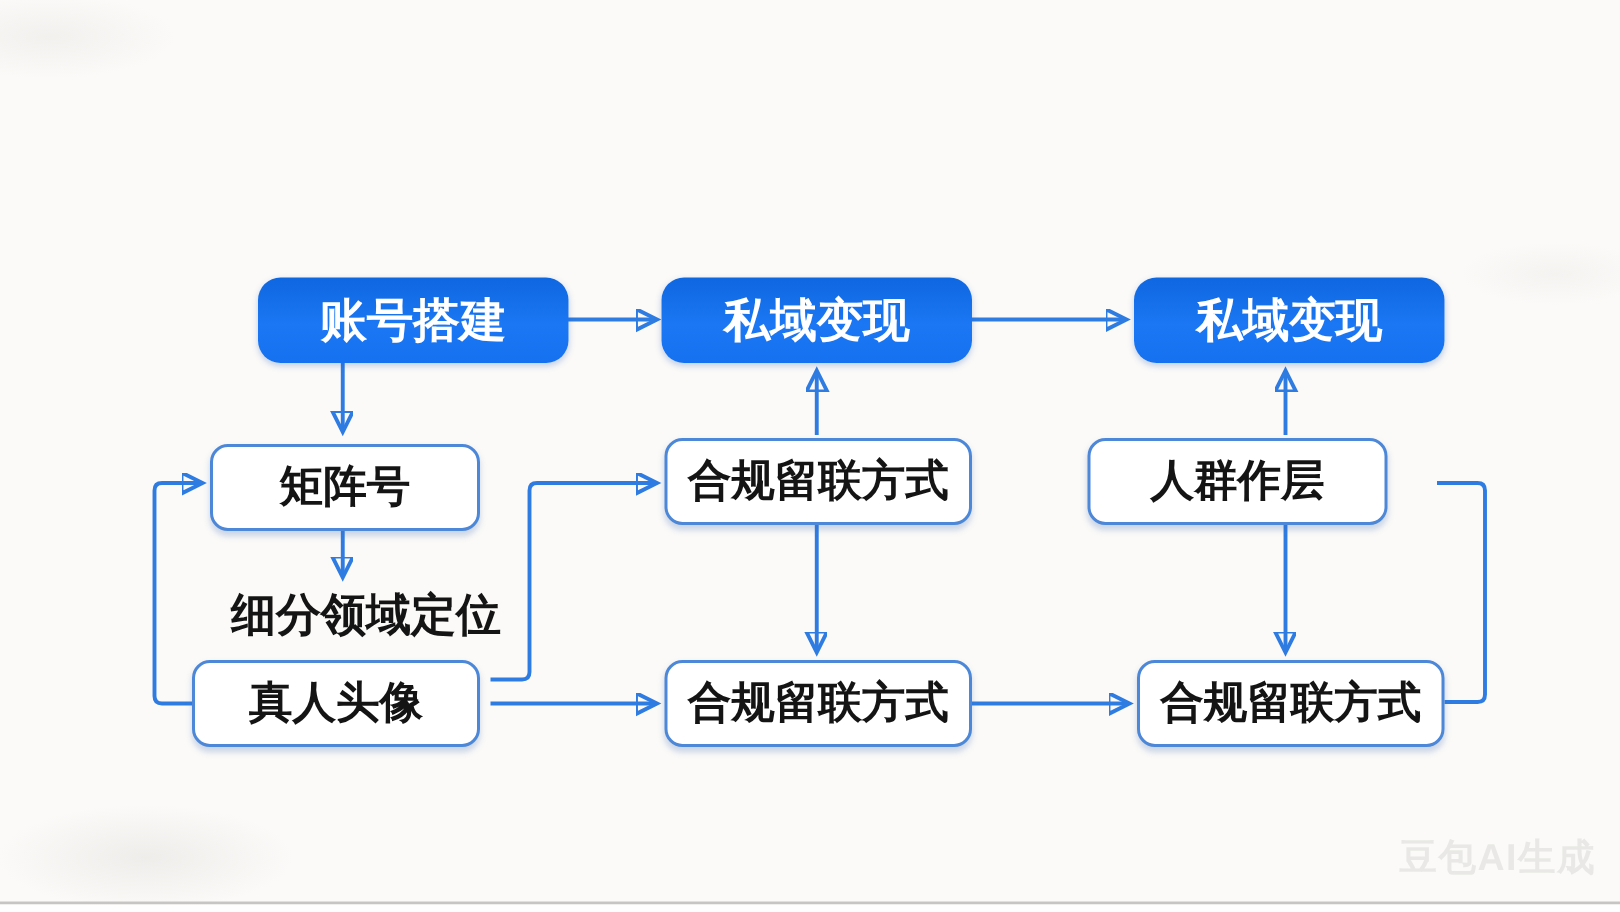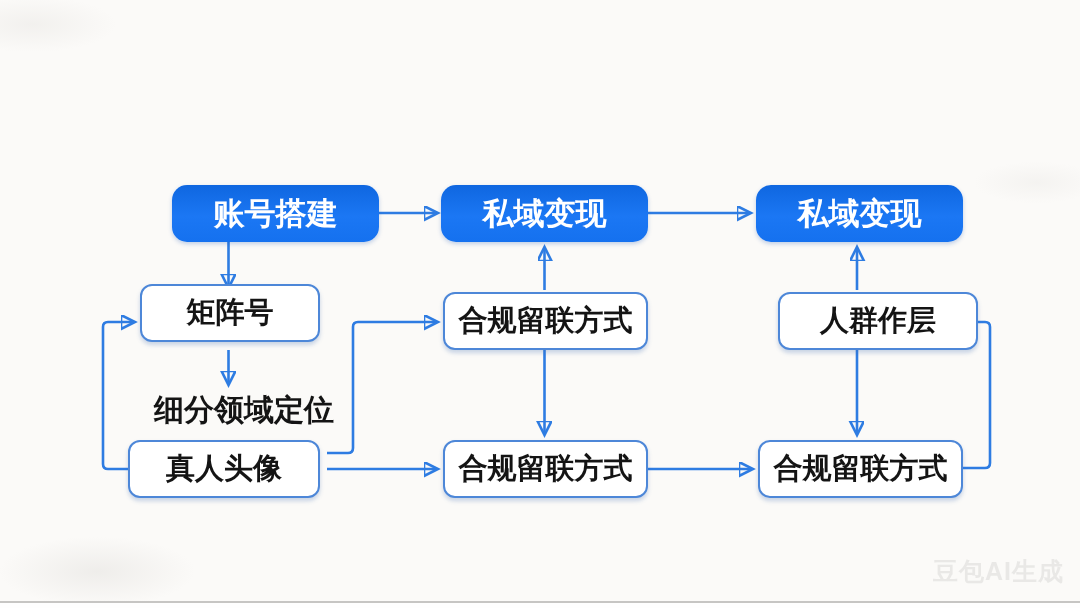"矩阵号" .node.matrix { top: 284px -> 296px }
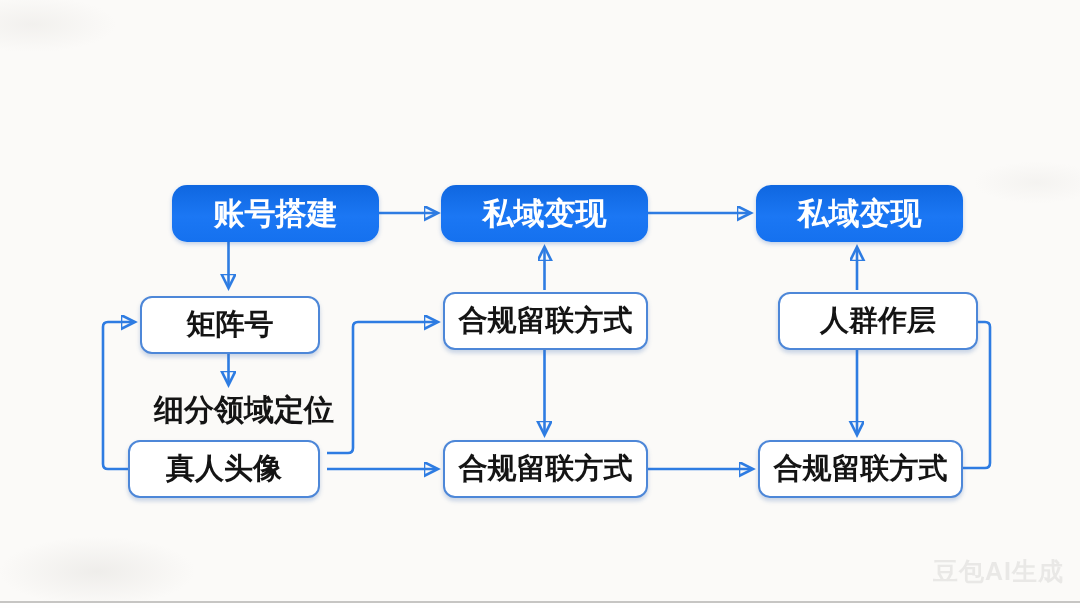"人群作层" .node.audience { left: 778px -> 725px }
